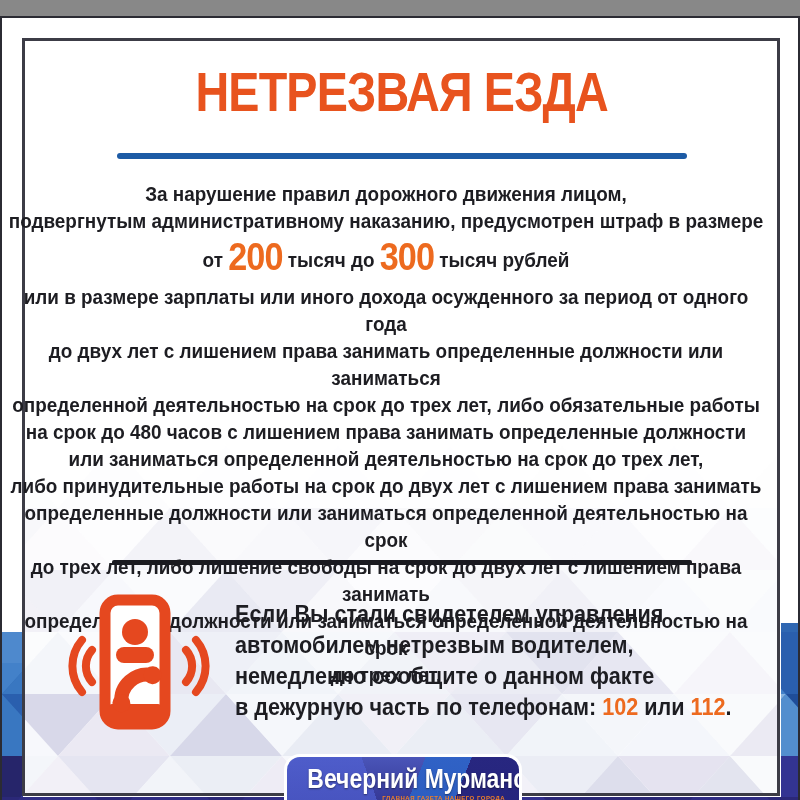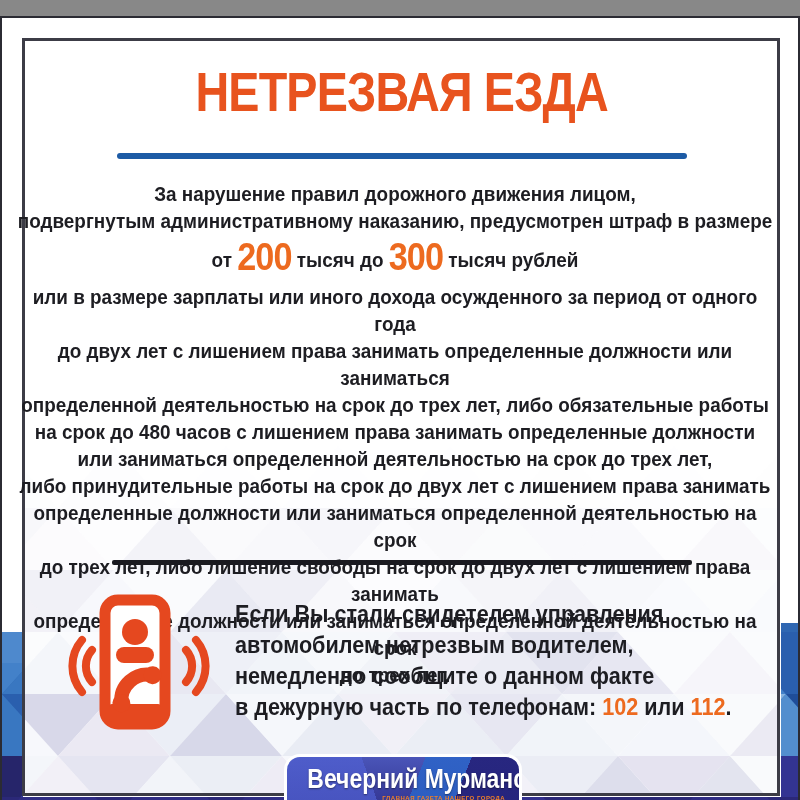"За нарушение правил дорожного движения" .penalty { left: 16px -> 7px }
